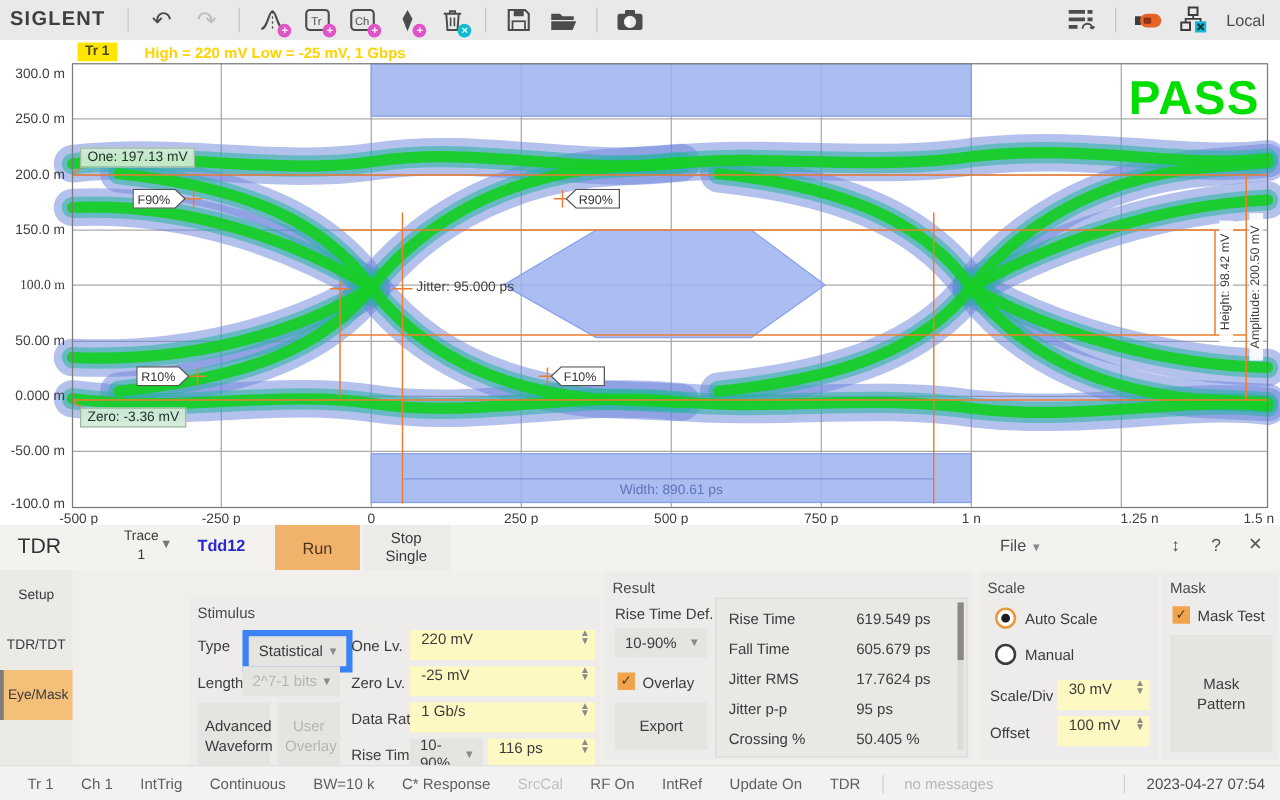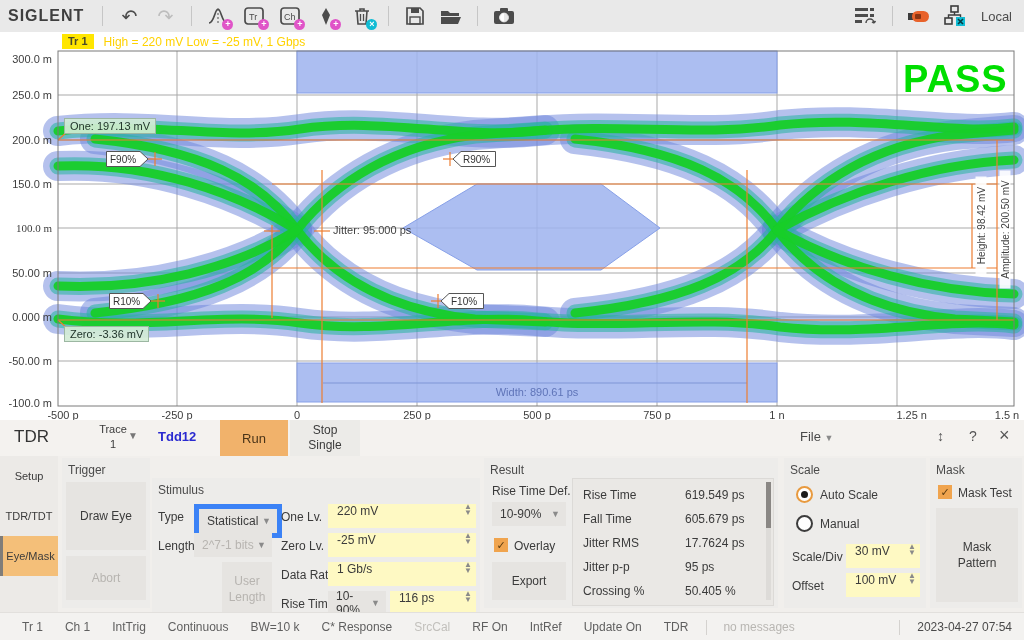"High = 220 mV Low" .anntext { font-weight: normal -> bold; margin-left: 10px -> 22px }
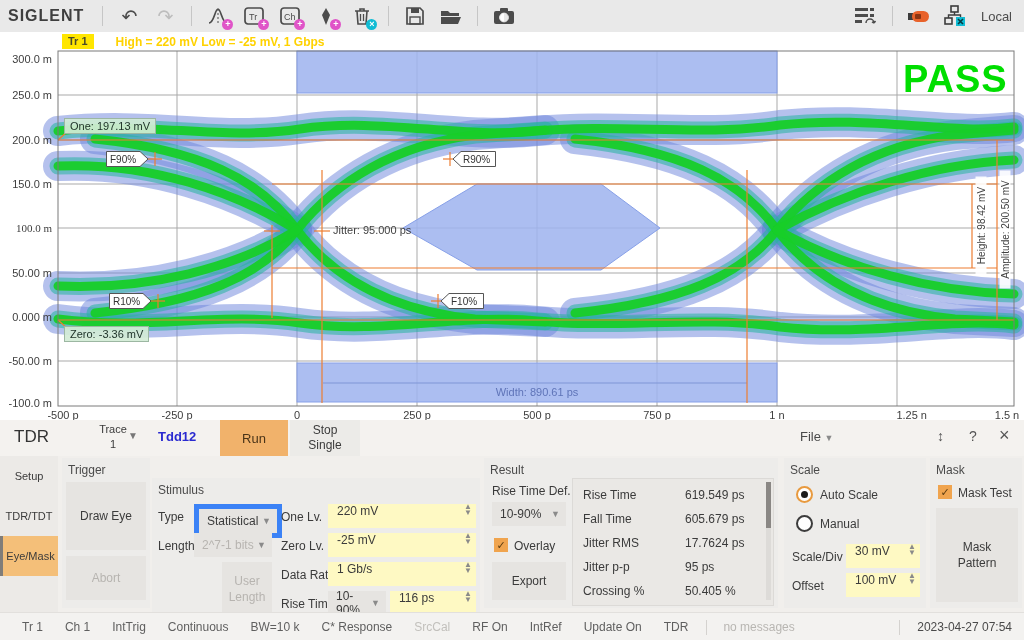"Trigger" div.group { html: <div> <span>Trigger</span> <button>Draw Eye</button> <button>Abort</button> </div> -> none }
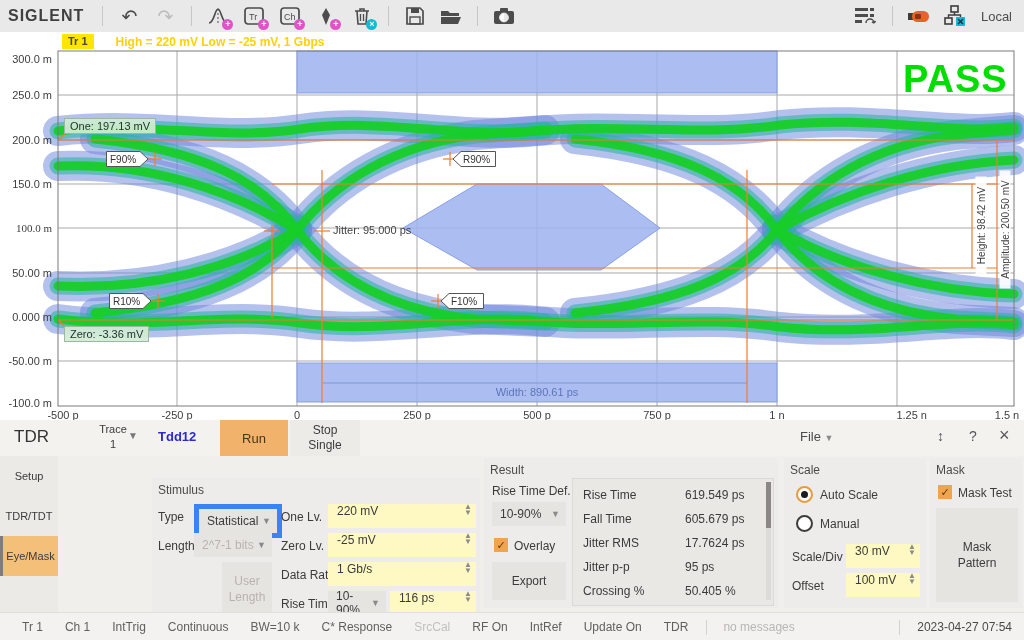"Advanced Waveform" button.btn { html: none -> <button>Advanced Waveform</button> }
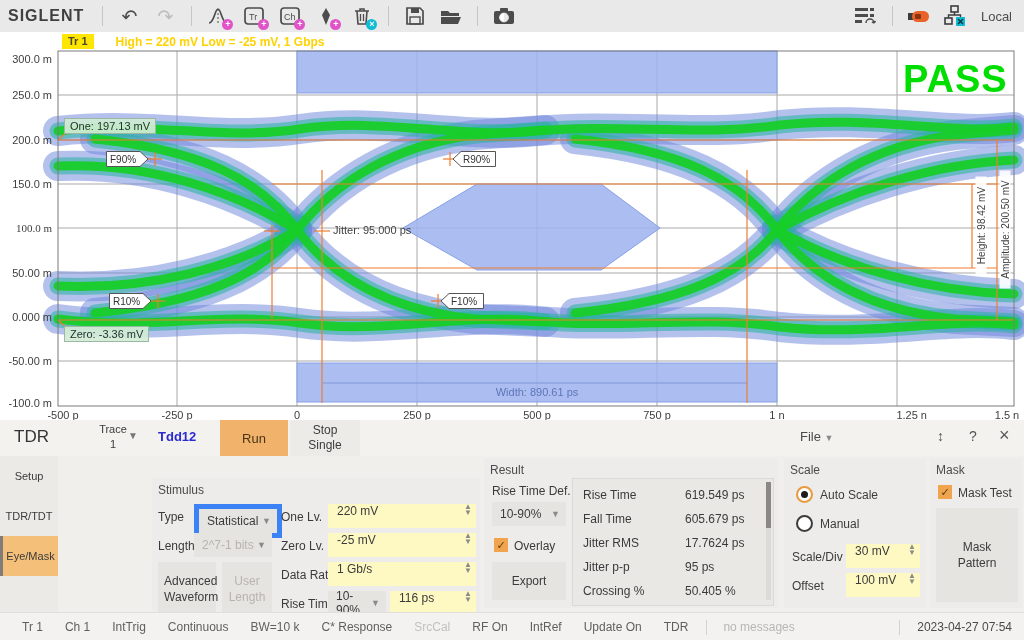"User Length" button.btn { text: Length -> Overlay }
